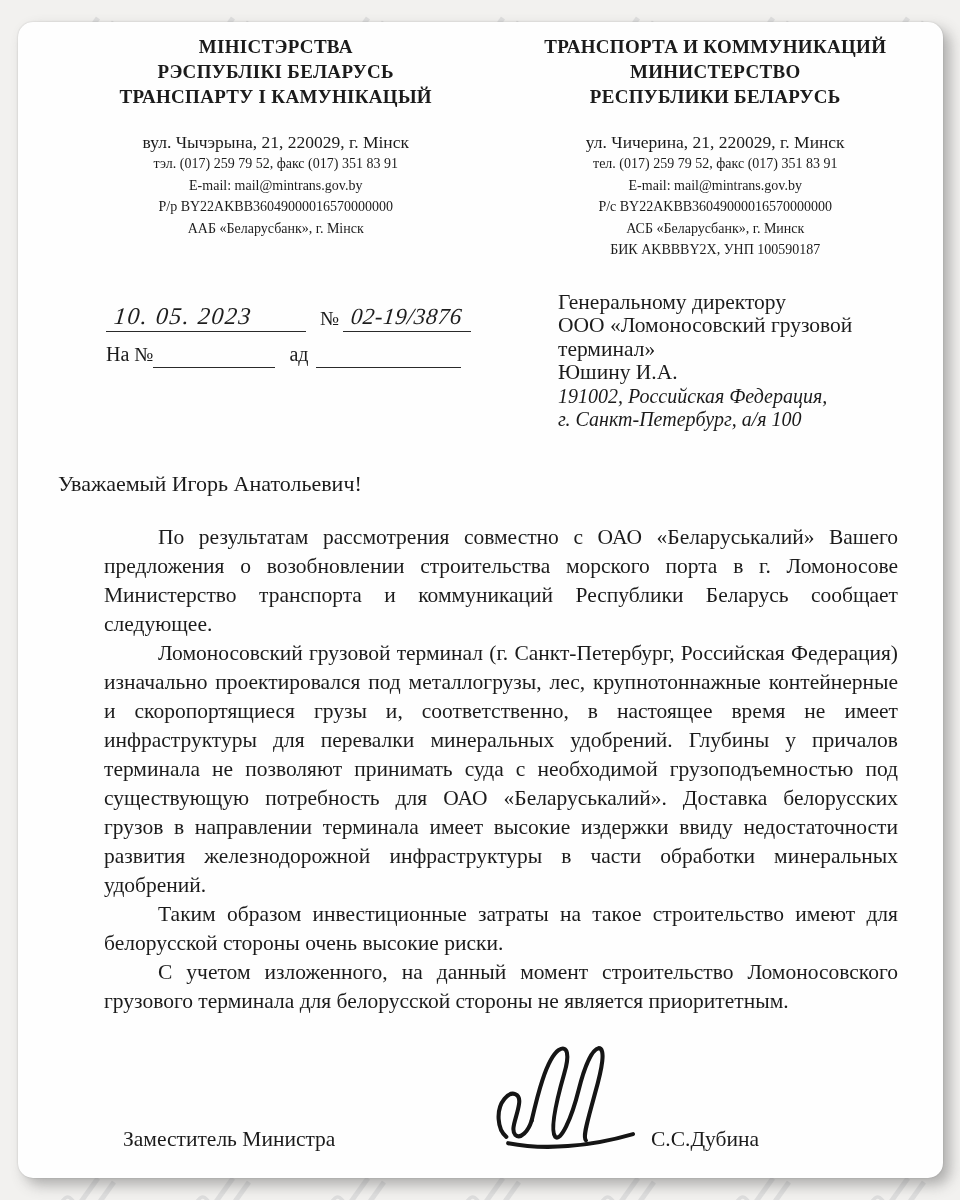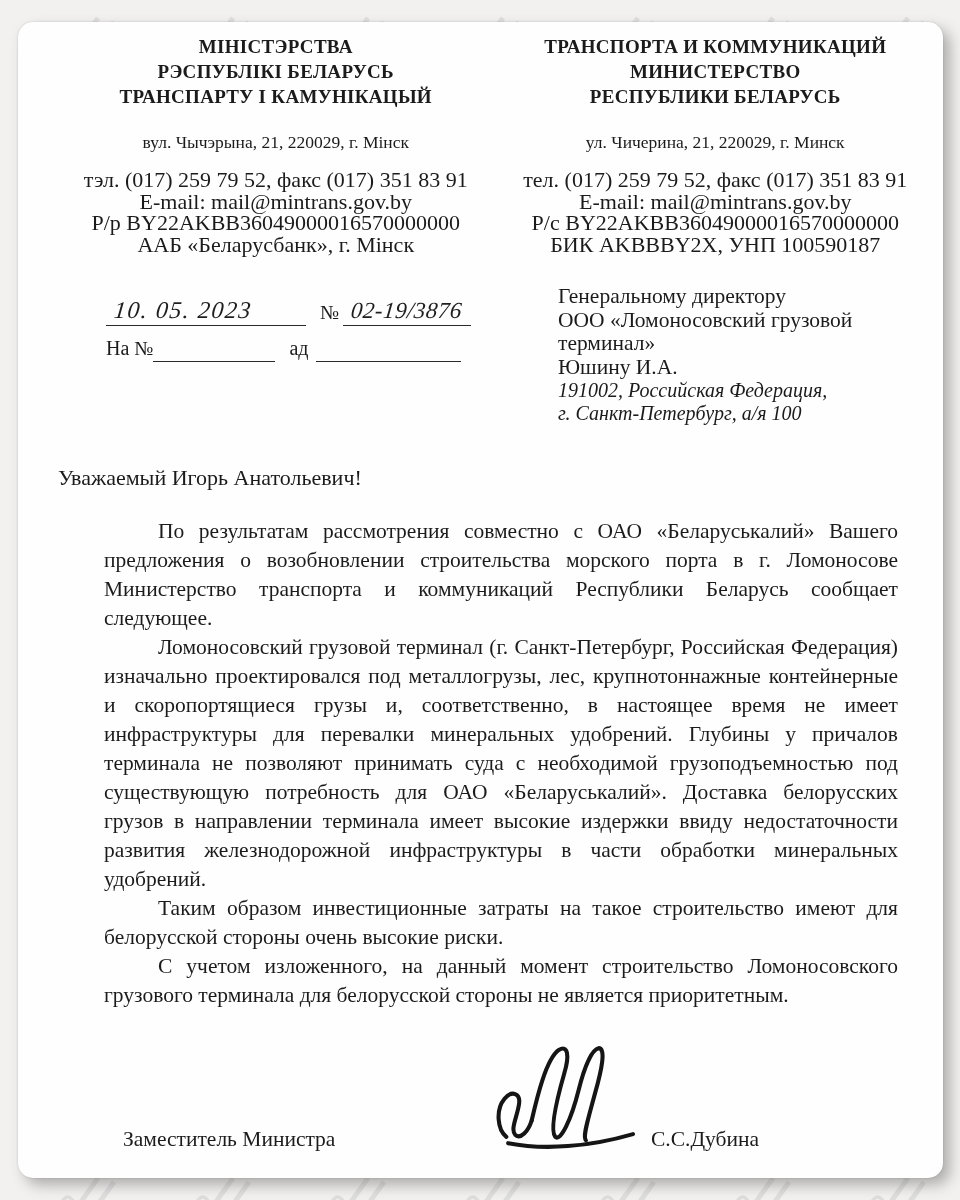"тэл. (017) 259 79 52," .lh-contacts { font-size: 22px -> 14px; margin-top: 16px -> none }
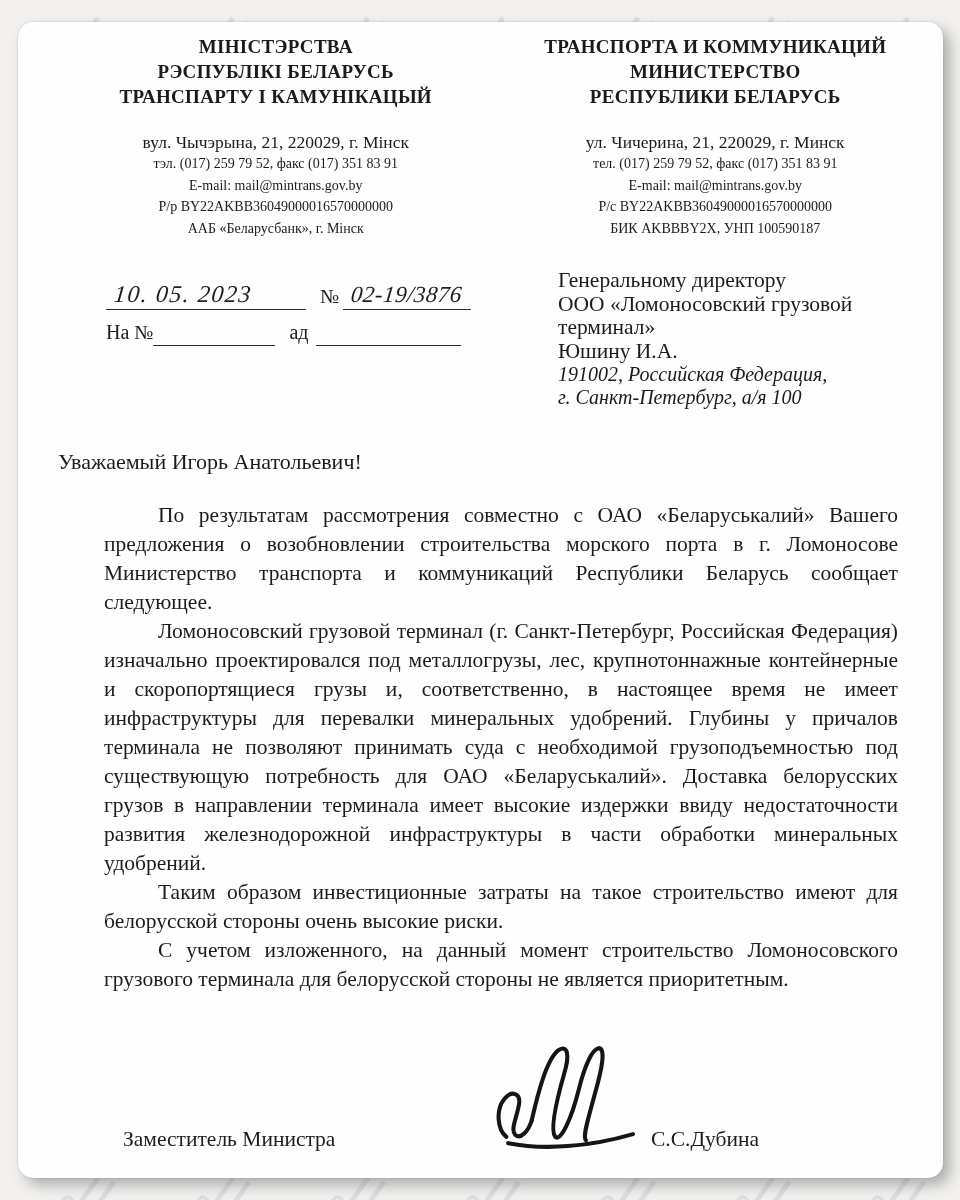"АСБ «Беларусбанк», г. Минск" div { html: none -> <div>АСБ «Беларусбанк», г. Минск</div> }
